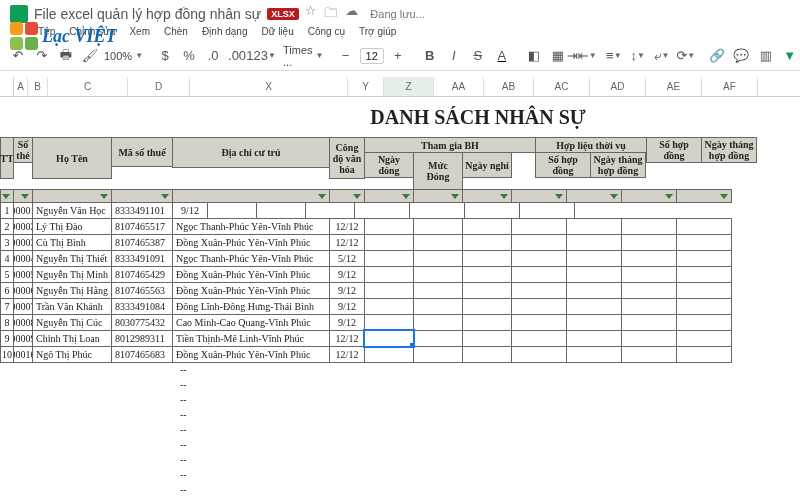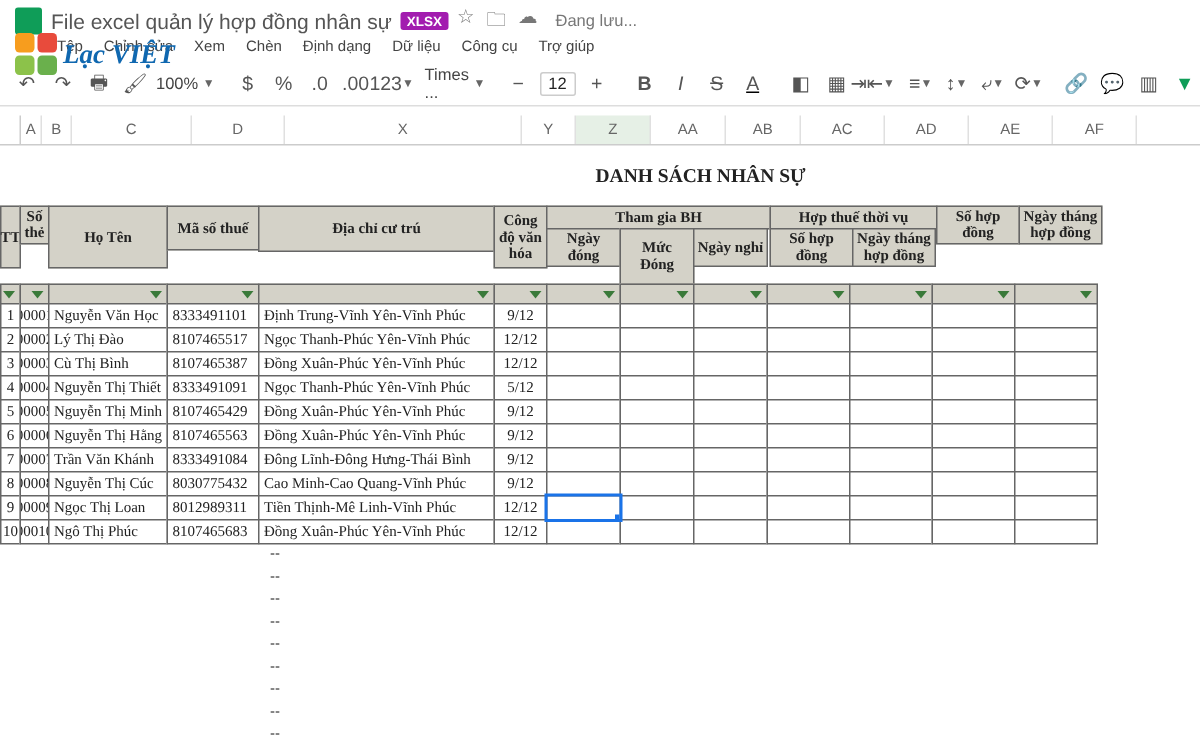"XLSX" .xlsx-badge { background: #a21caf -> #b91c1c }
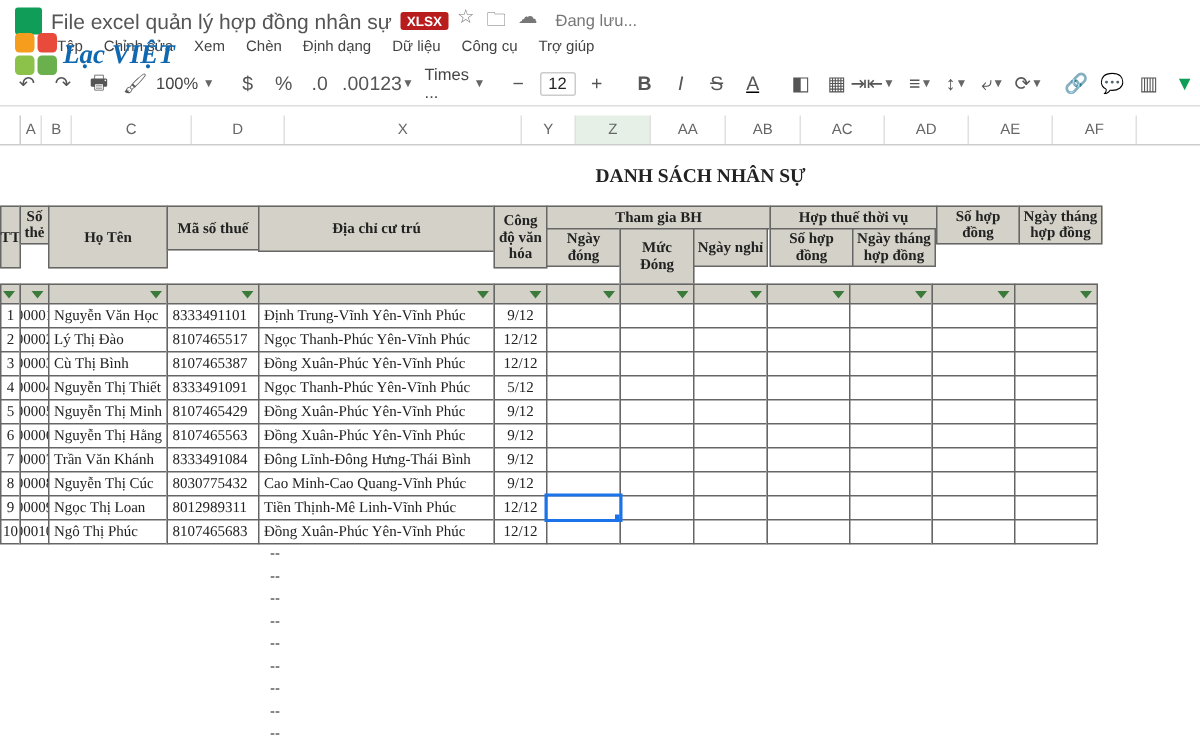"DANH SÁCH NHÂN SỰ" .gtitle { font-size: 13px -> 20px }
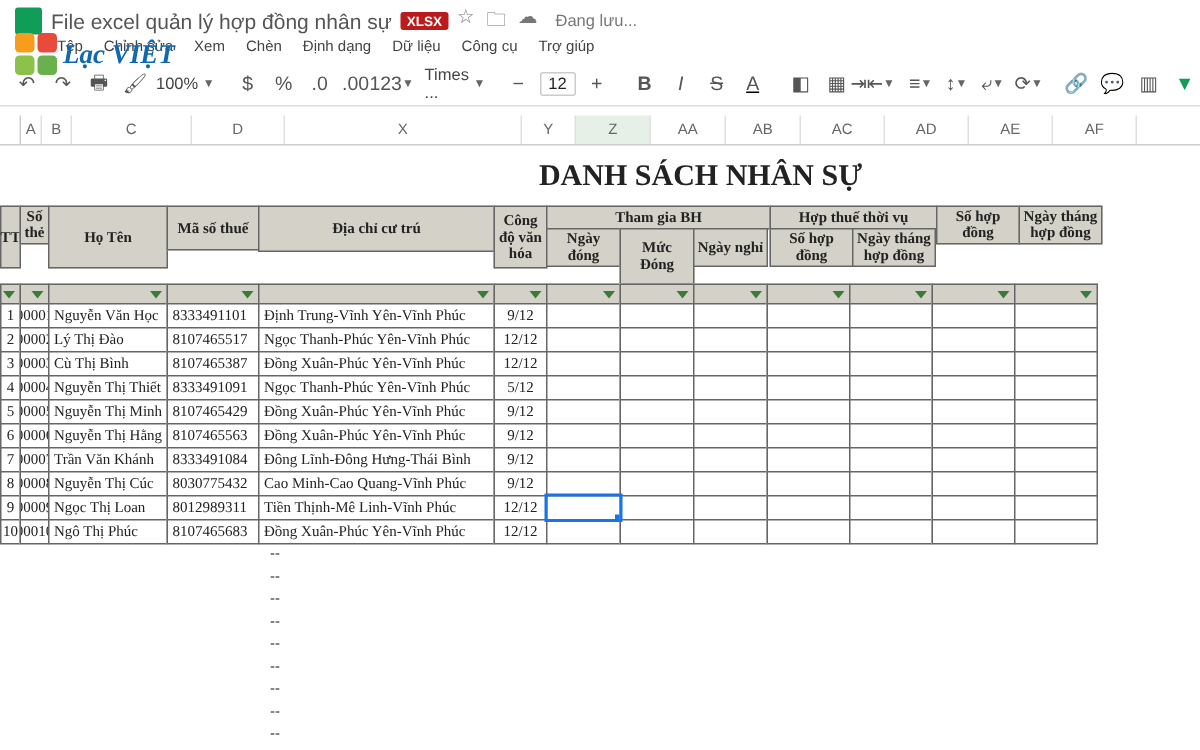"Tham gia BH" div.hdr-cell { width: 150px -> 172px }
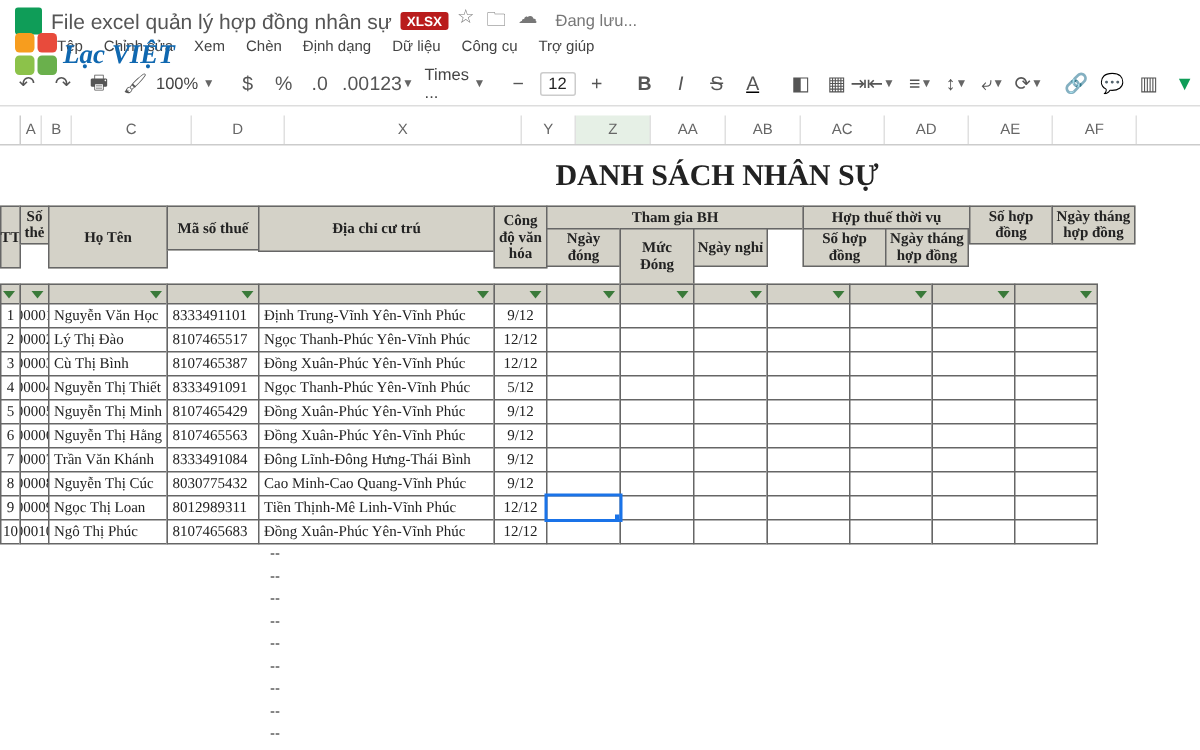"Hợp thuế thời vụ" div.hdr-cell { text: thuế -> liệu }
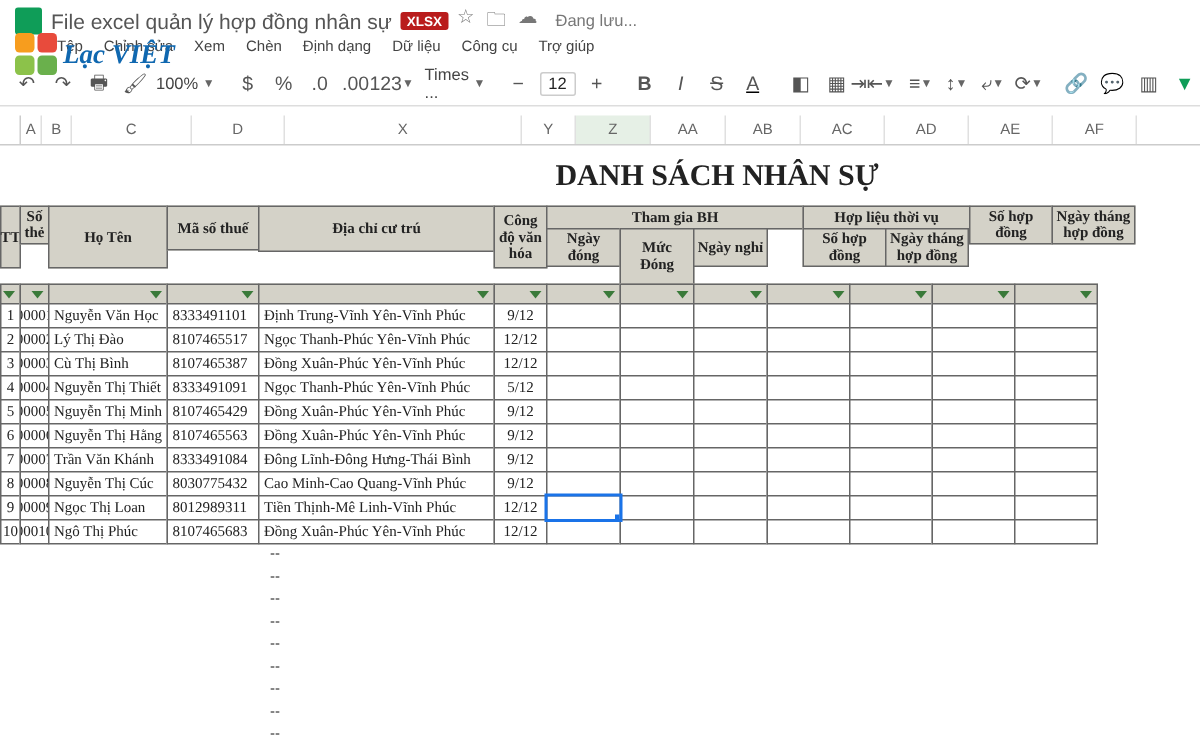"Định Trung-Vĩnh Yên-Vĩnh Phúc" div.dcell { html: <div>Định Trung-Vĩnh Yên-Vĩnh Phúc</div> -> none }
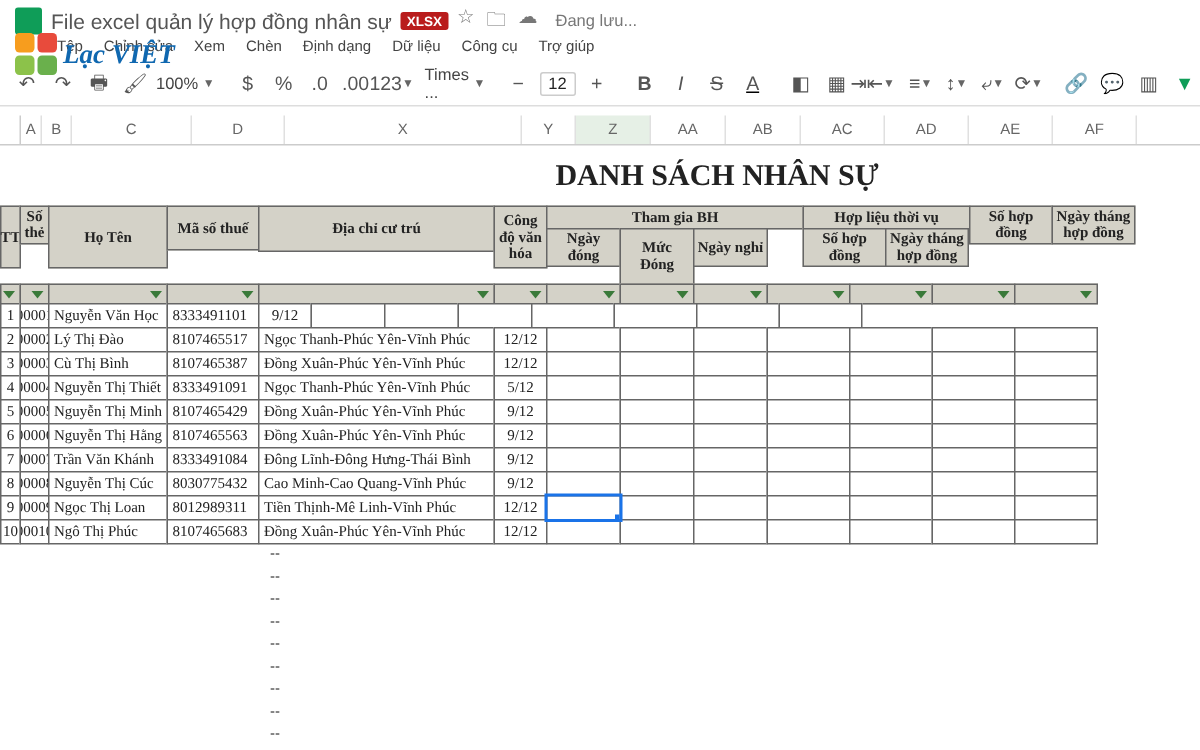"Ngọc Thị Loan" div.dcell { text: Ngọc -> Chỉnh }
